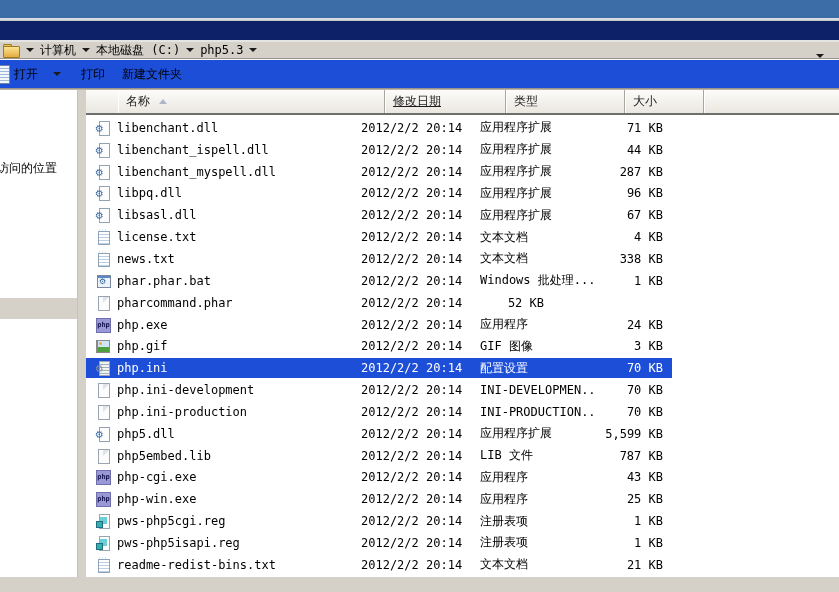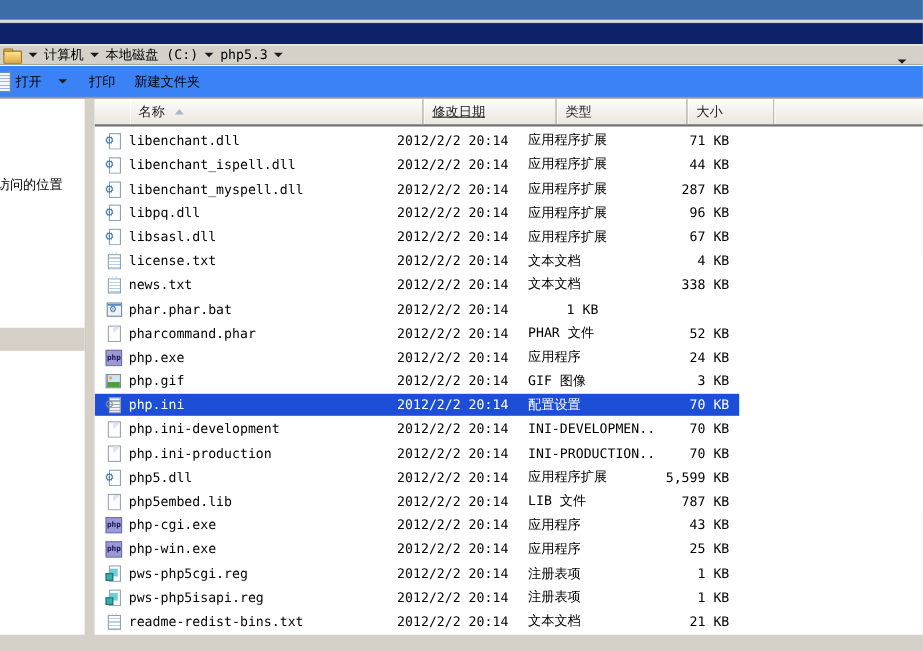"打开" .toolbar { background: #3b82f6 -> #1d4ed8 }
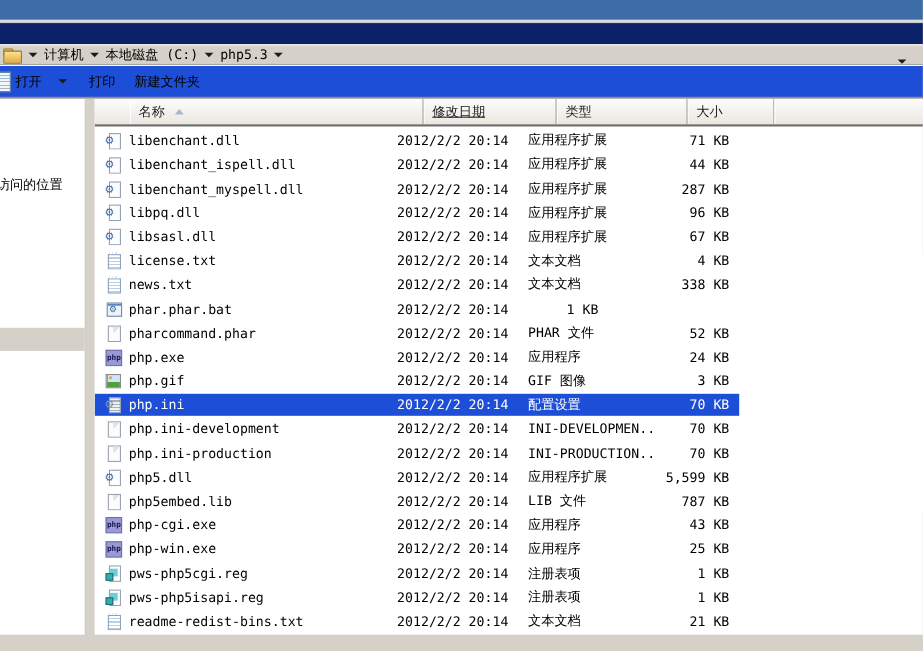"Windows 批处理..." span.c-type { html: none -> <span>Windows 批处理...</span> }
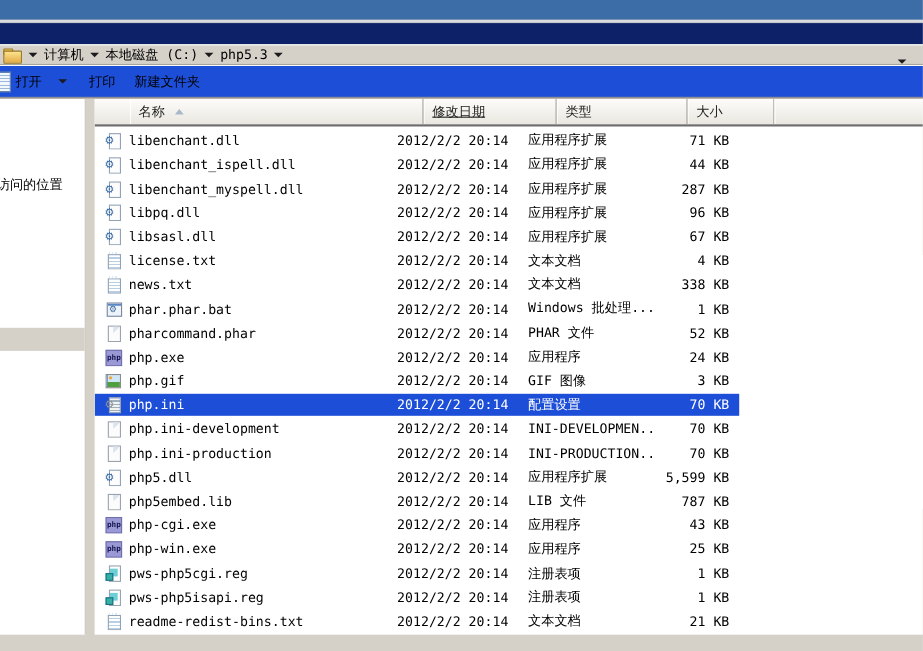"PHAR 文件" span.c-type { html: <span>PHAR 文件</span> -> none }
